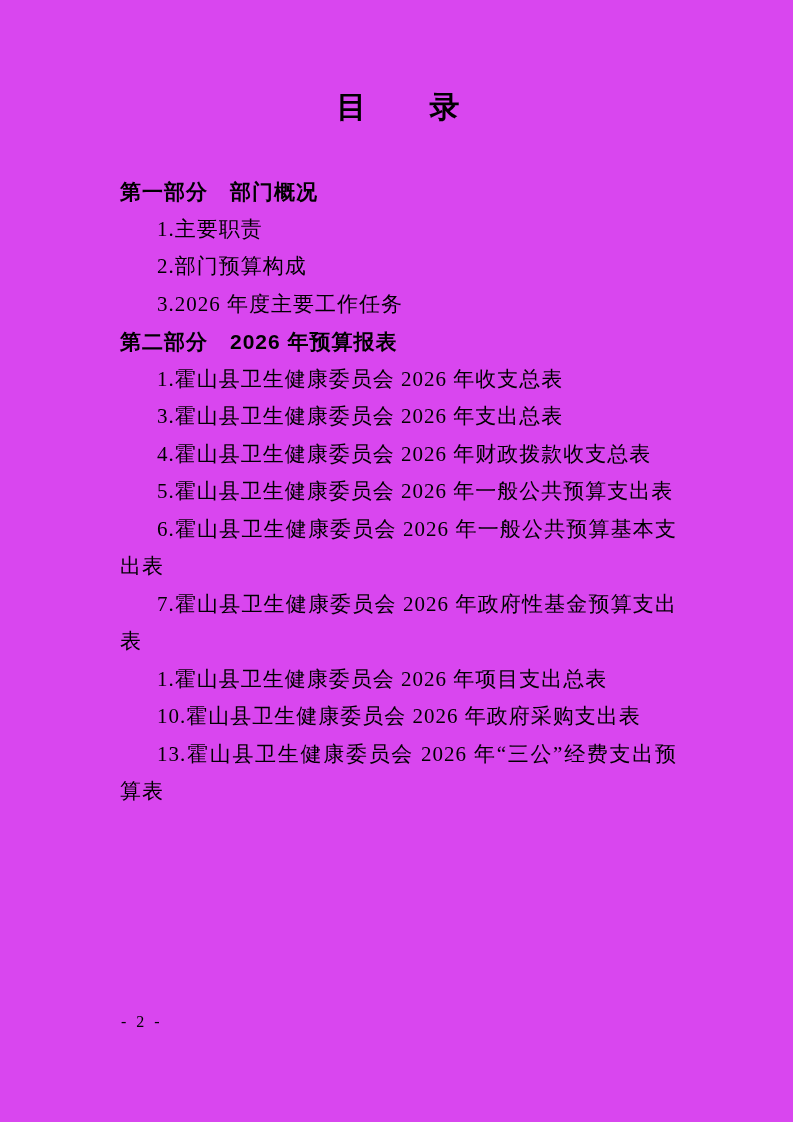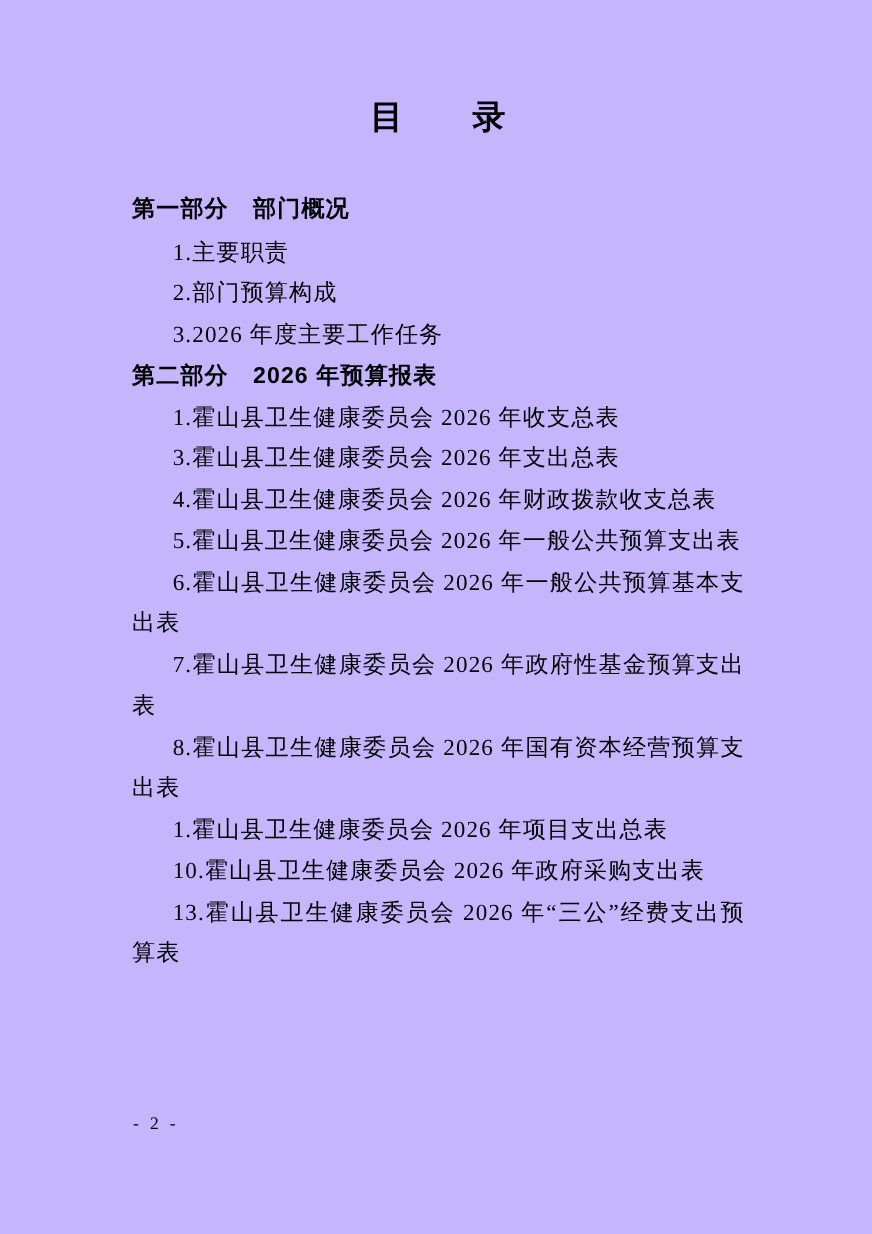"目 录" .page { background: #c4b5fd -> #d946ef }
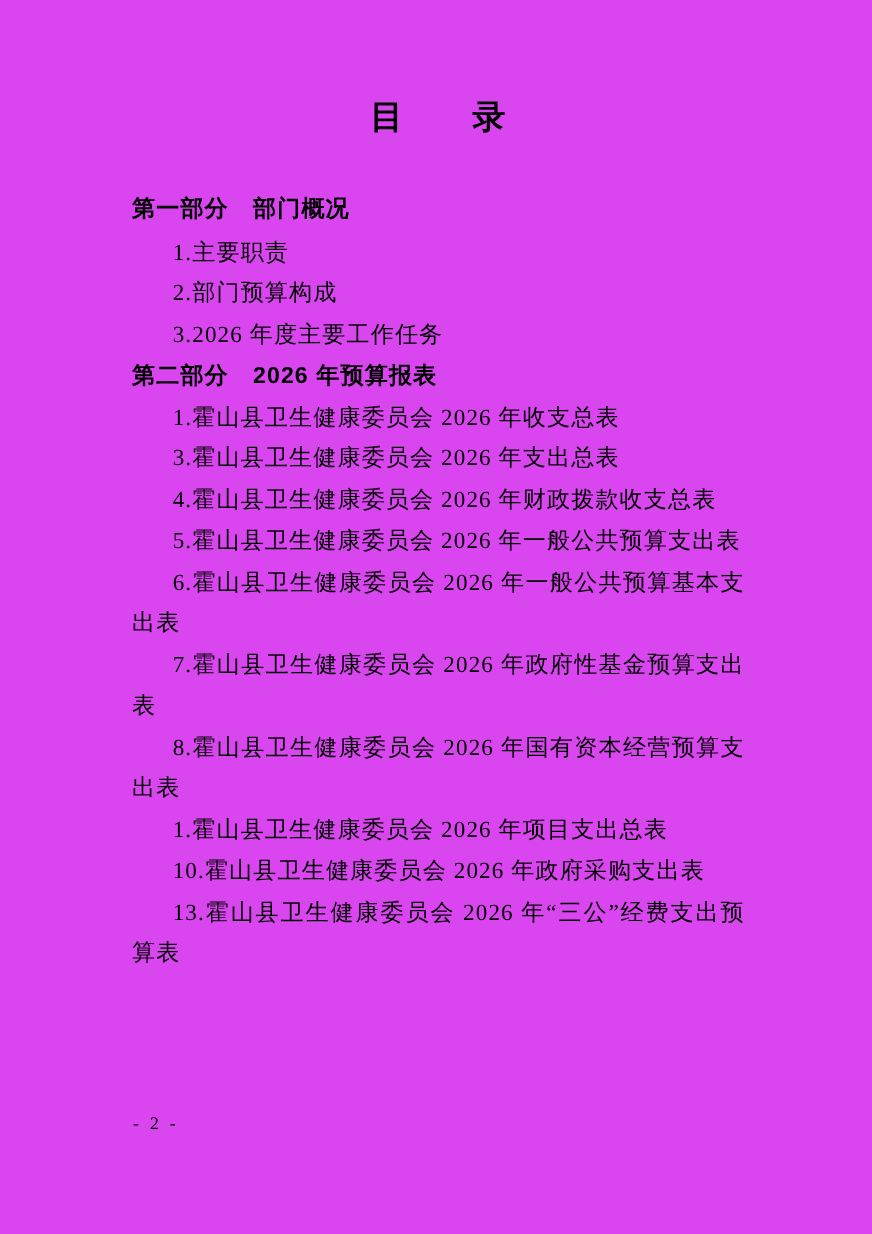"第一部分 部门概况" .section-heading.first { font-family: Liberation Mono, monospace -> none }
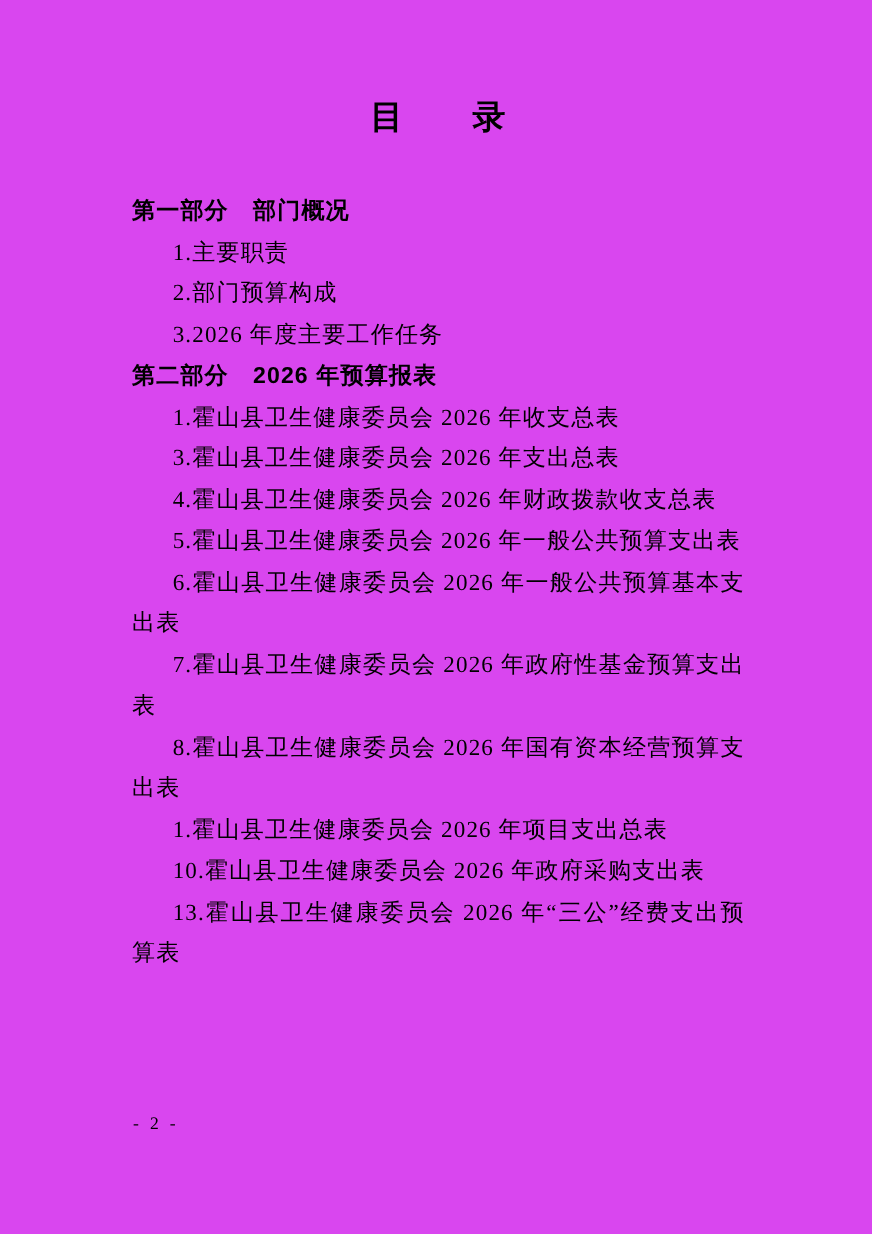"8.霍山县卫生健康委员会 2026 年国有资本经营预算支出表" p.toc-item { html: <p>8.霍山县卫生健康委员会 2026 年国有资本经营预算支出表</p> -> none }
